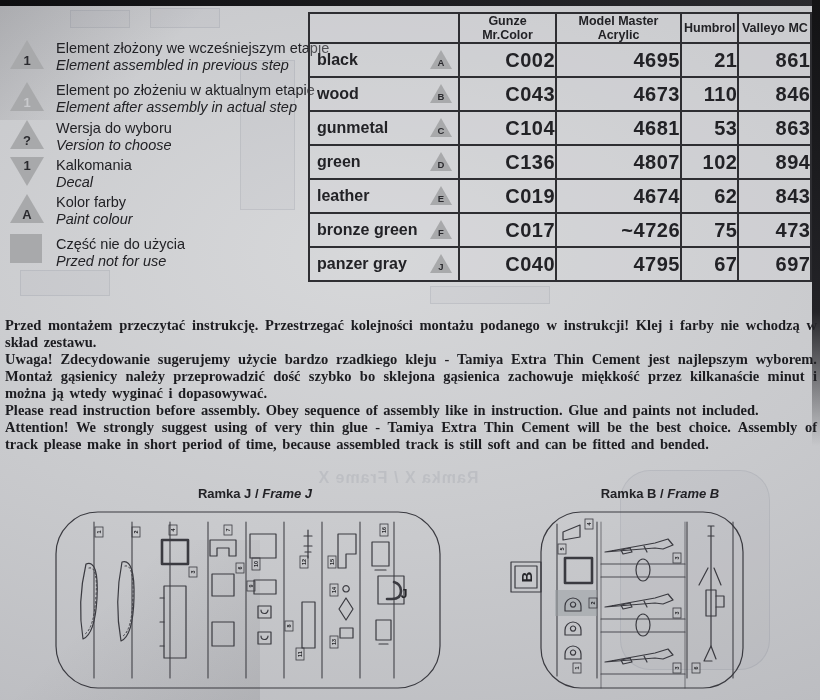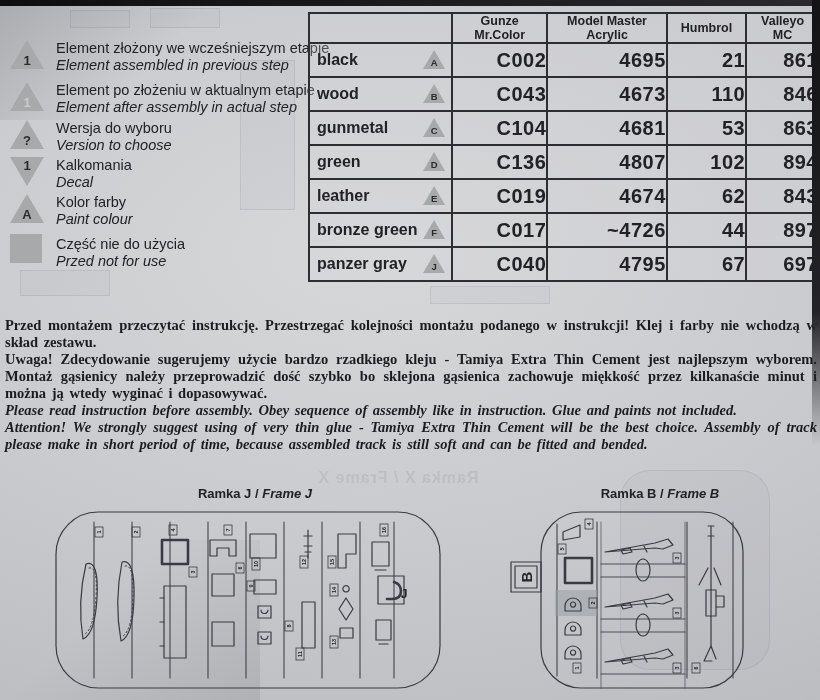"Gunze Mr.Color" table.paints th { padding: 0 13px -> 0 2px }
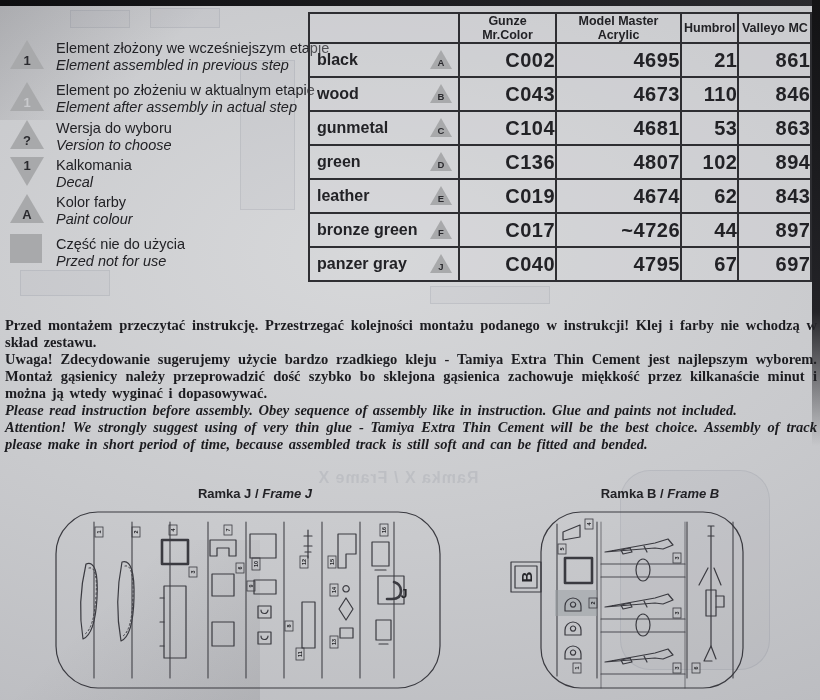"44" td.cval { text: 44 -> 75 }
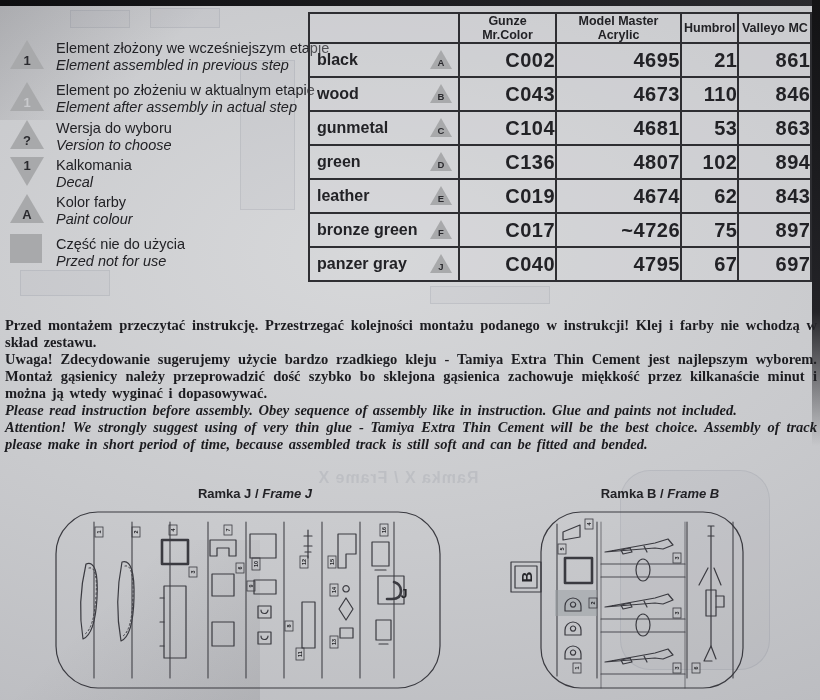"897" td.cval { text: 897 -> 473 }
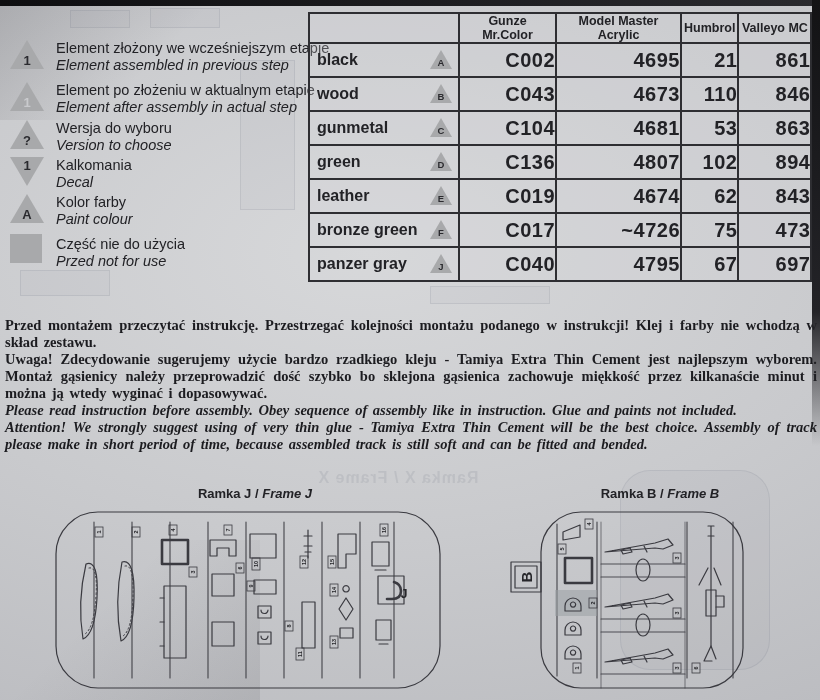"Please read instruction before assembly." .notes .en { font-style: italic -> none }
